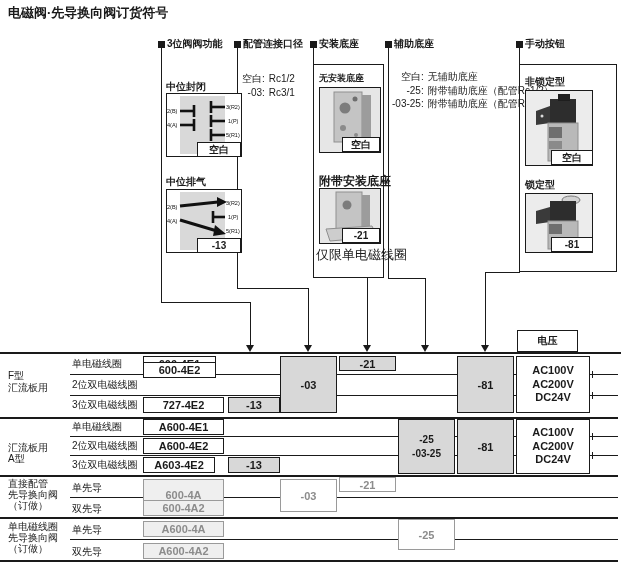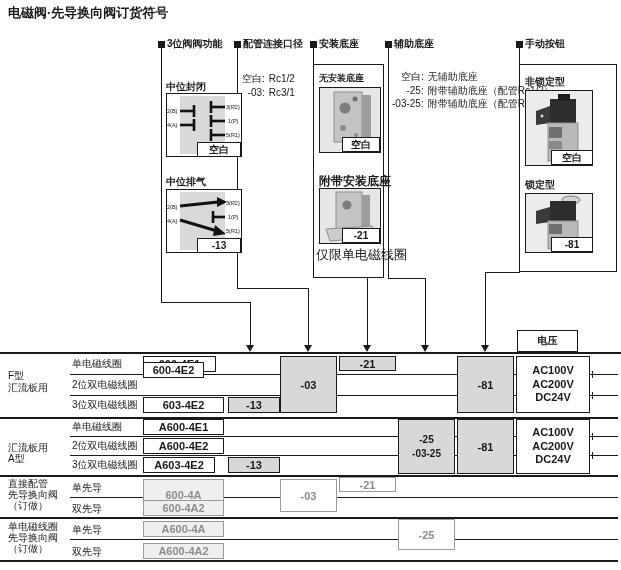"600-4E2" div.box { width: 61px -> 73px }
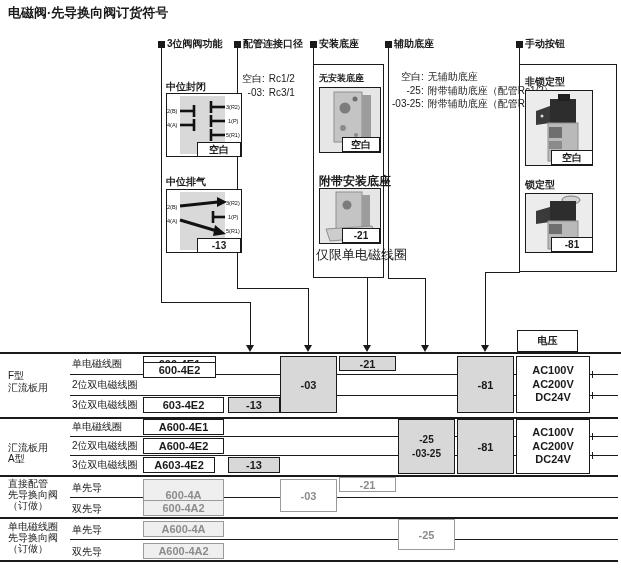"603-4E2" div.box { text: 603-4E2 -> 727-4E2 }
